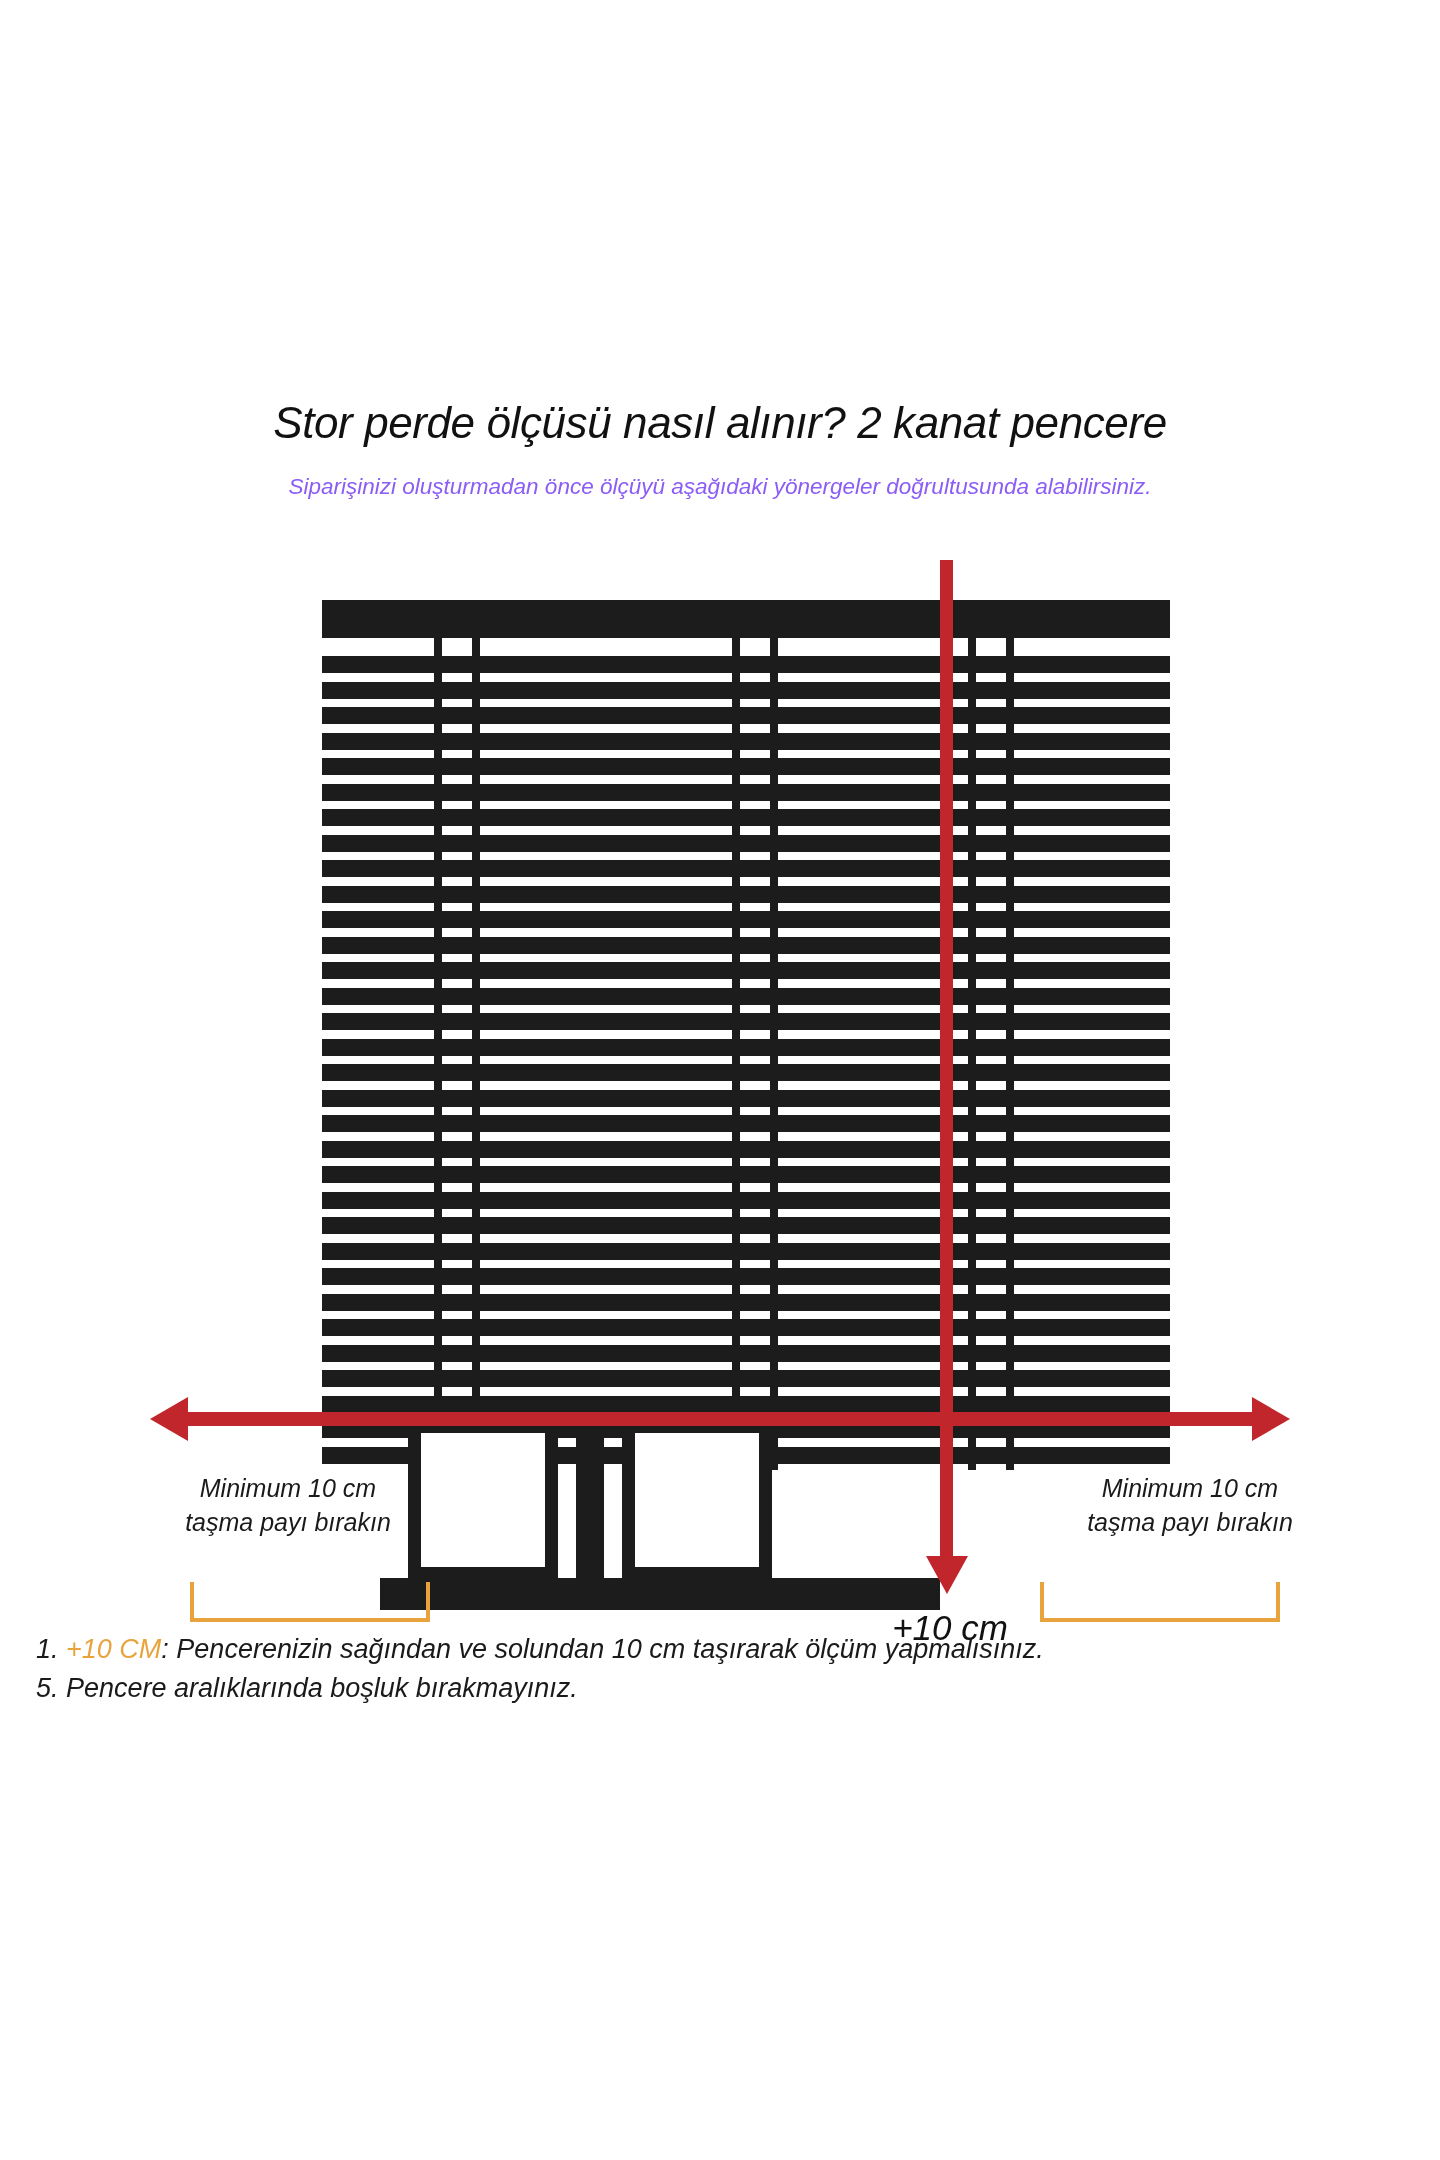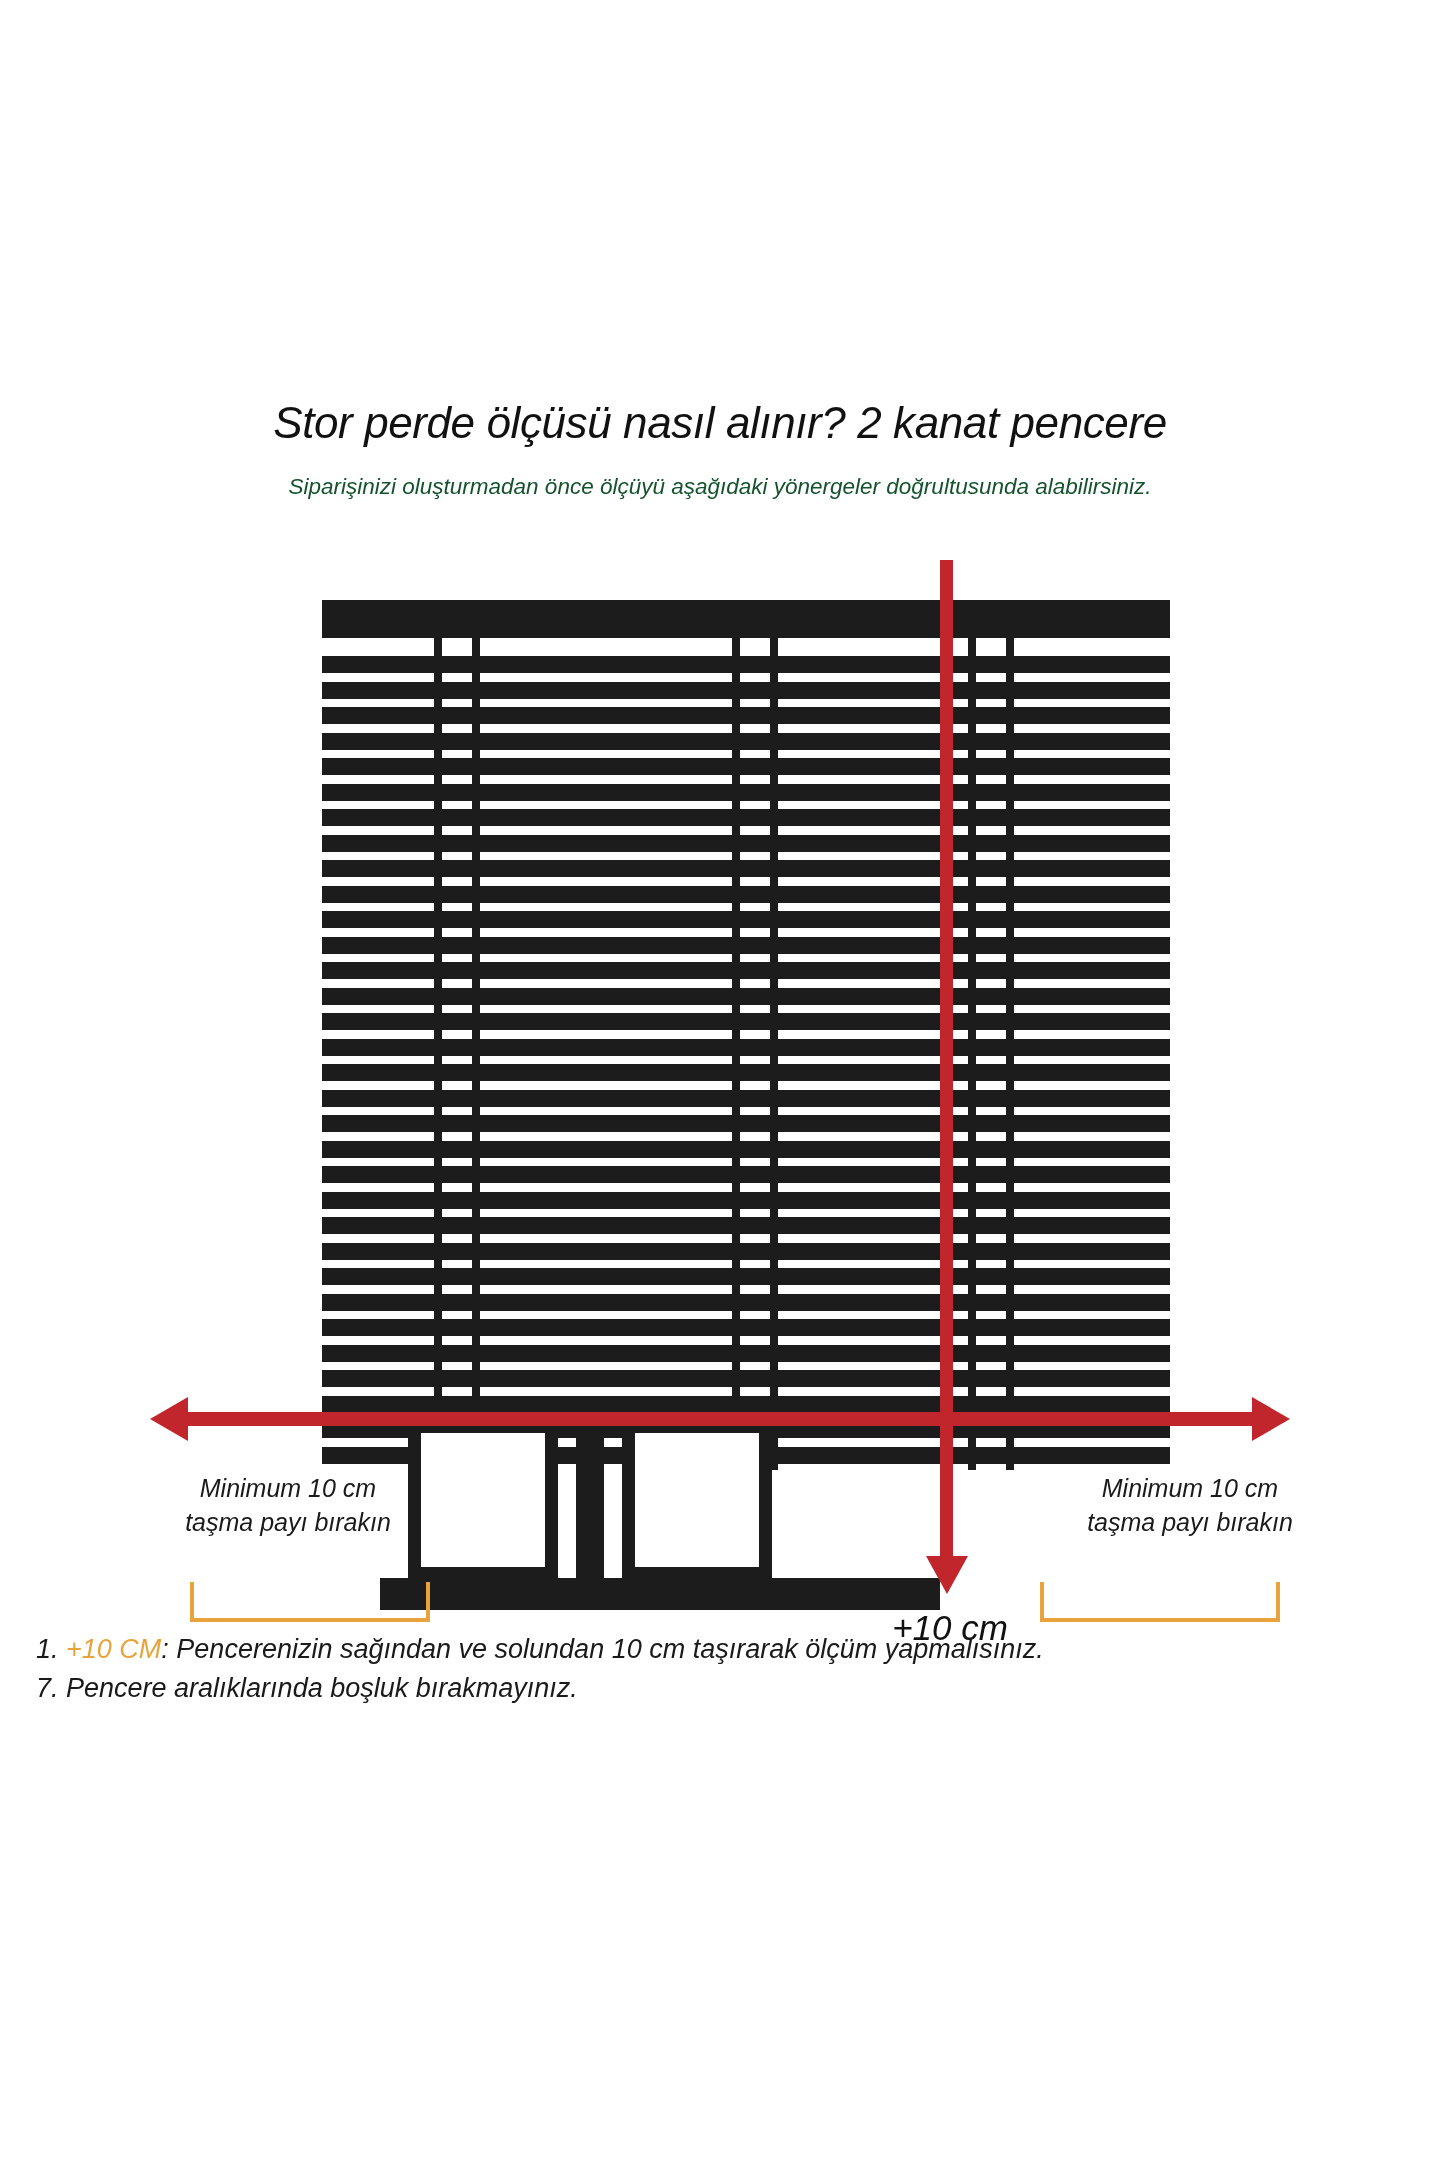"Siparişinizi oluşturmadan önce ölçüyü" .subtitle { color: #14532d -> #8b5cf6 }
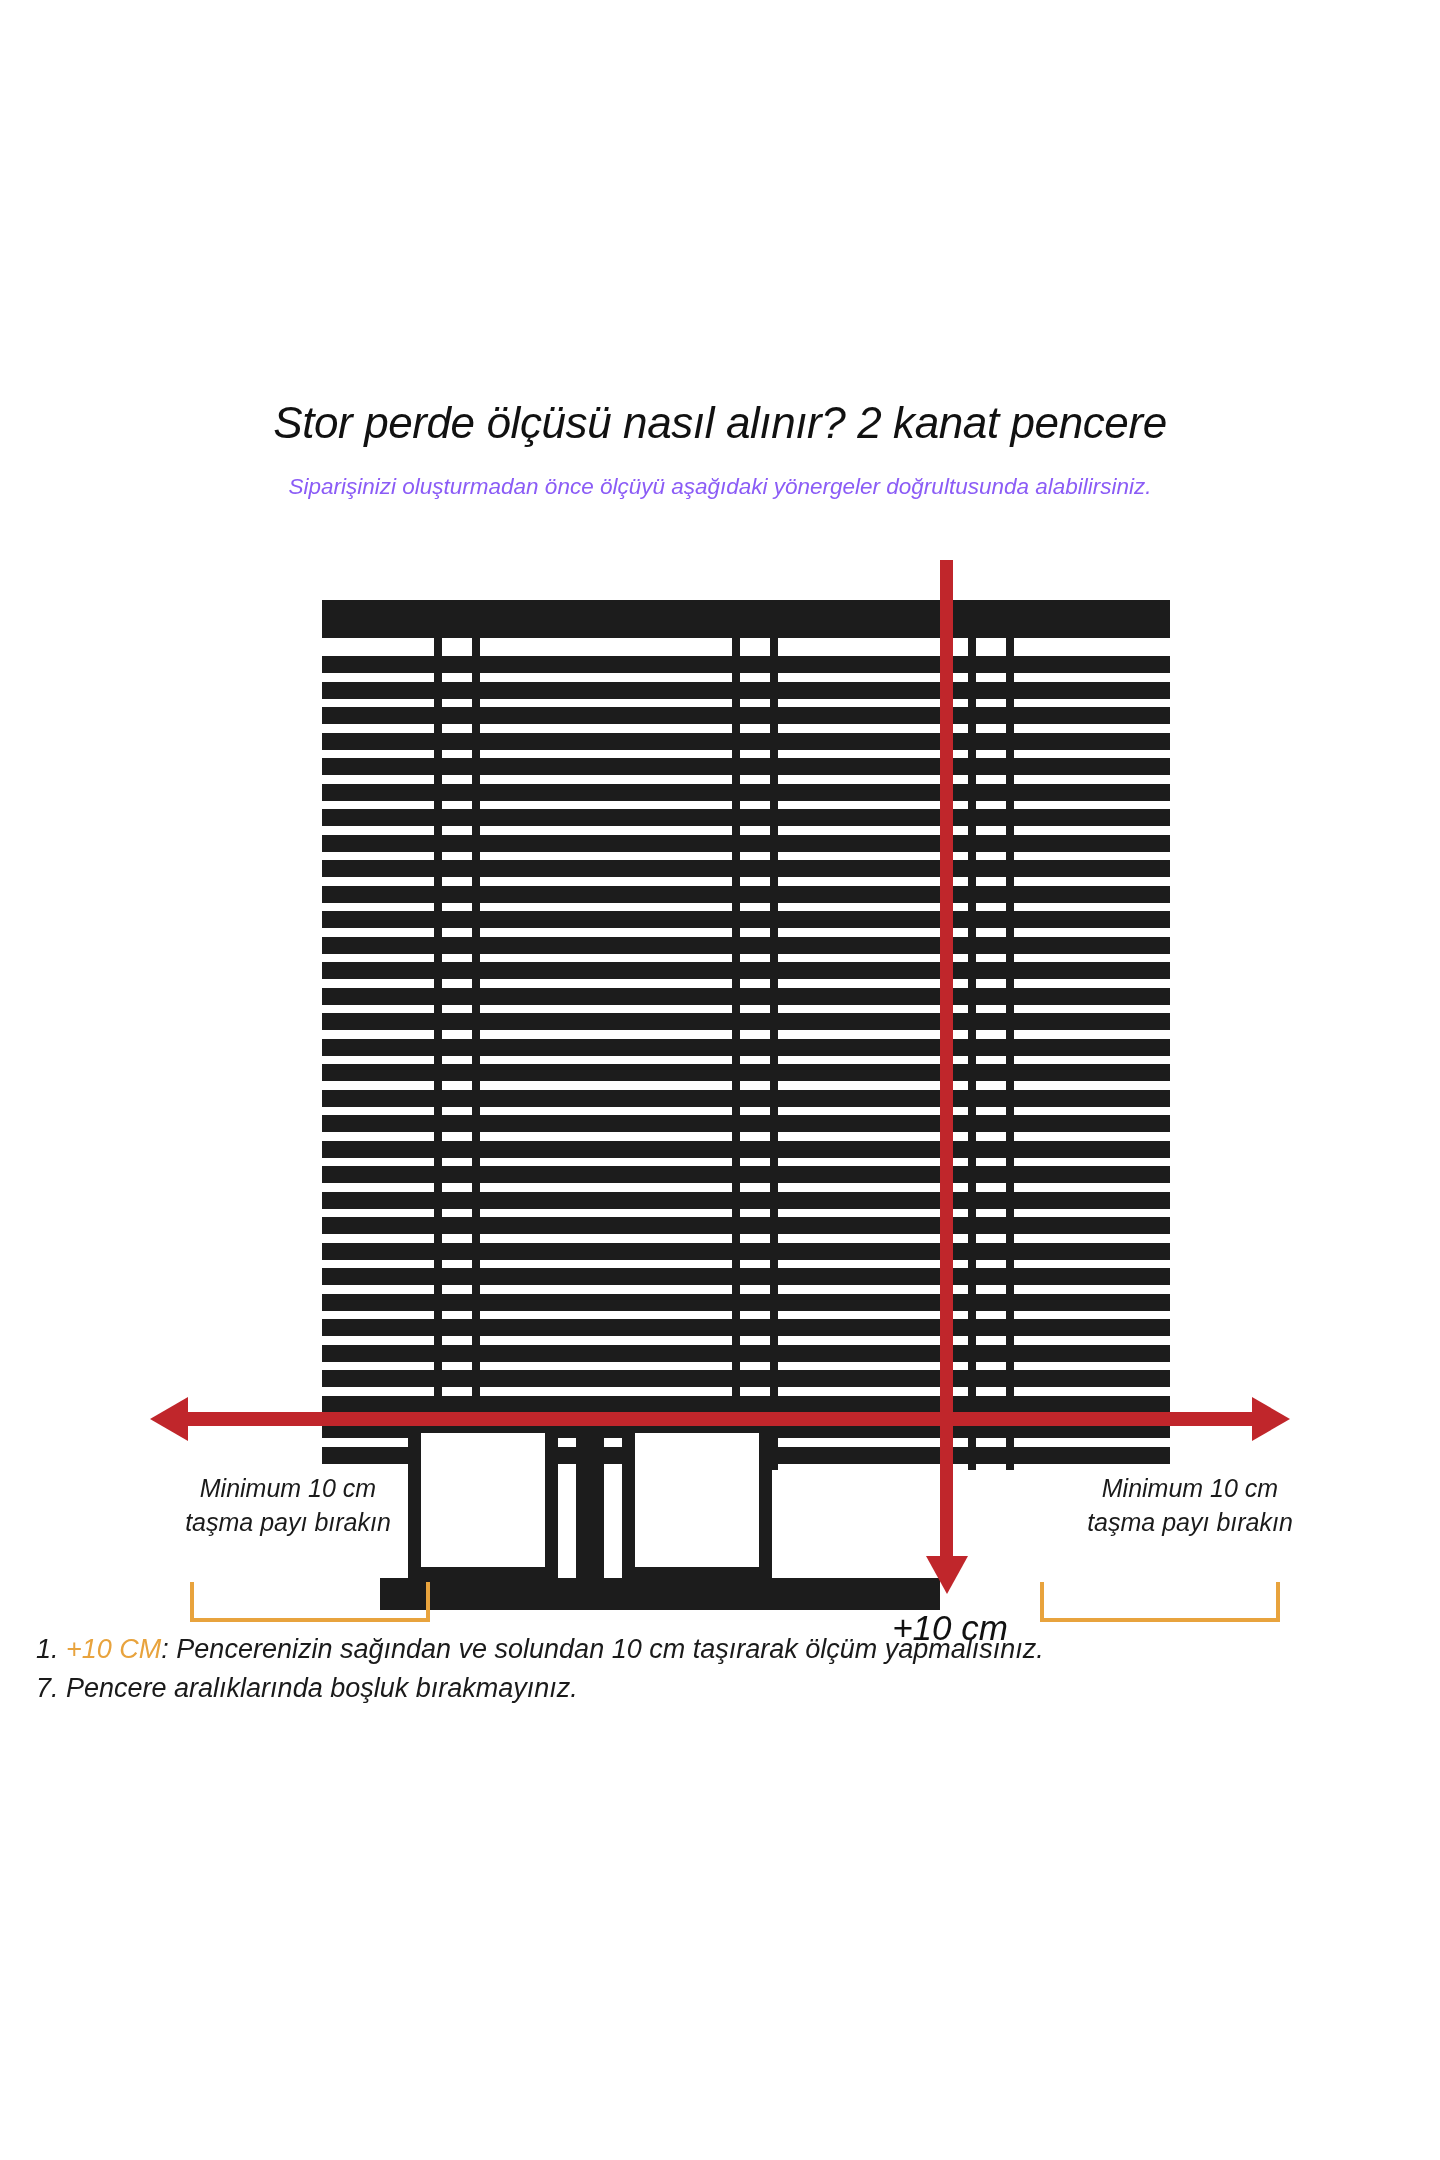"7. Pencere aralıklarında boşluk" div { text: 7 -> 5 }
